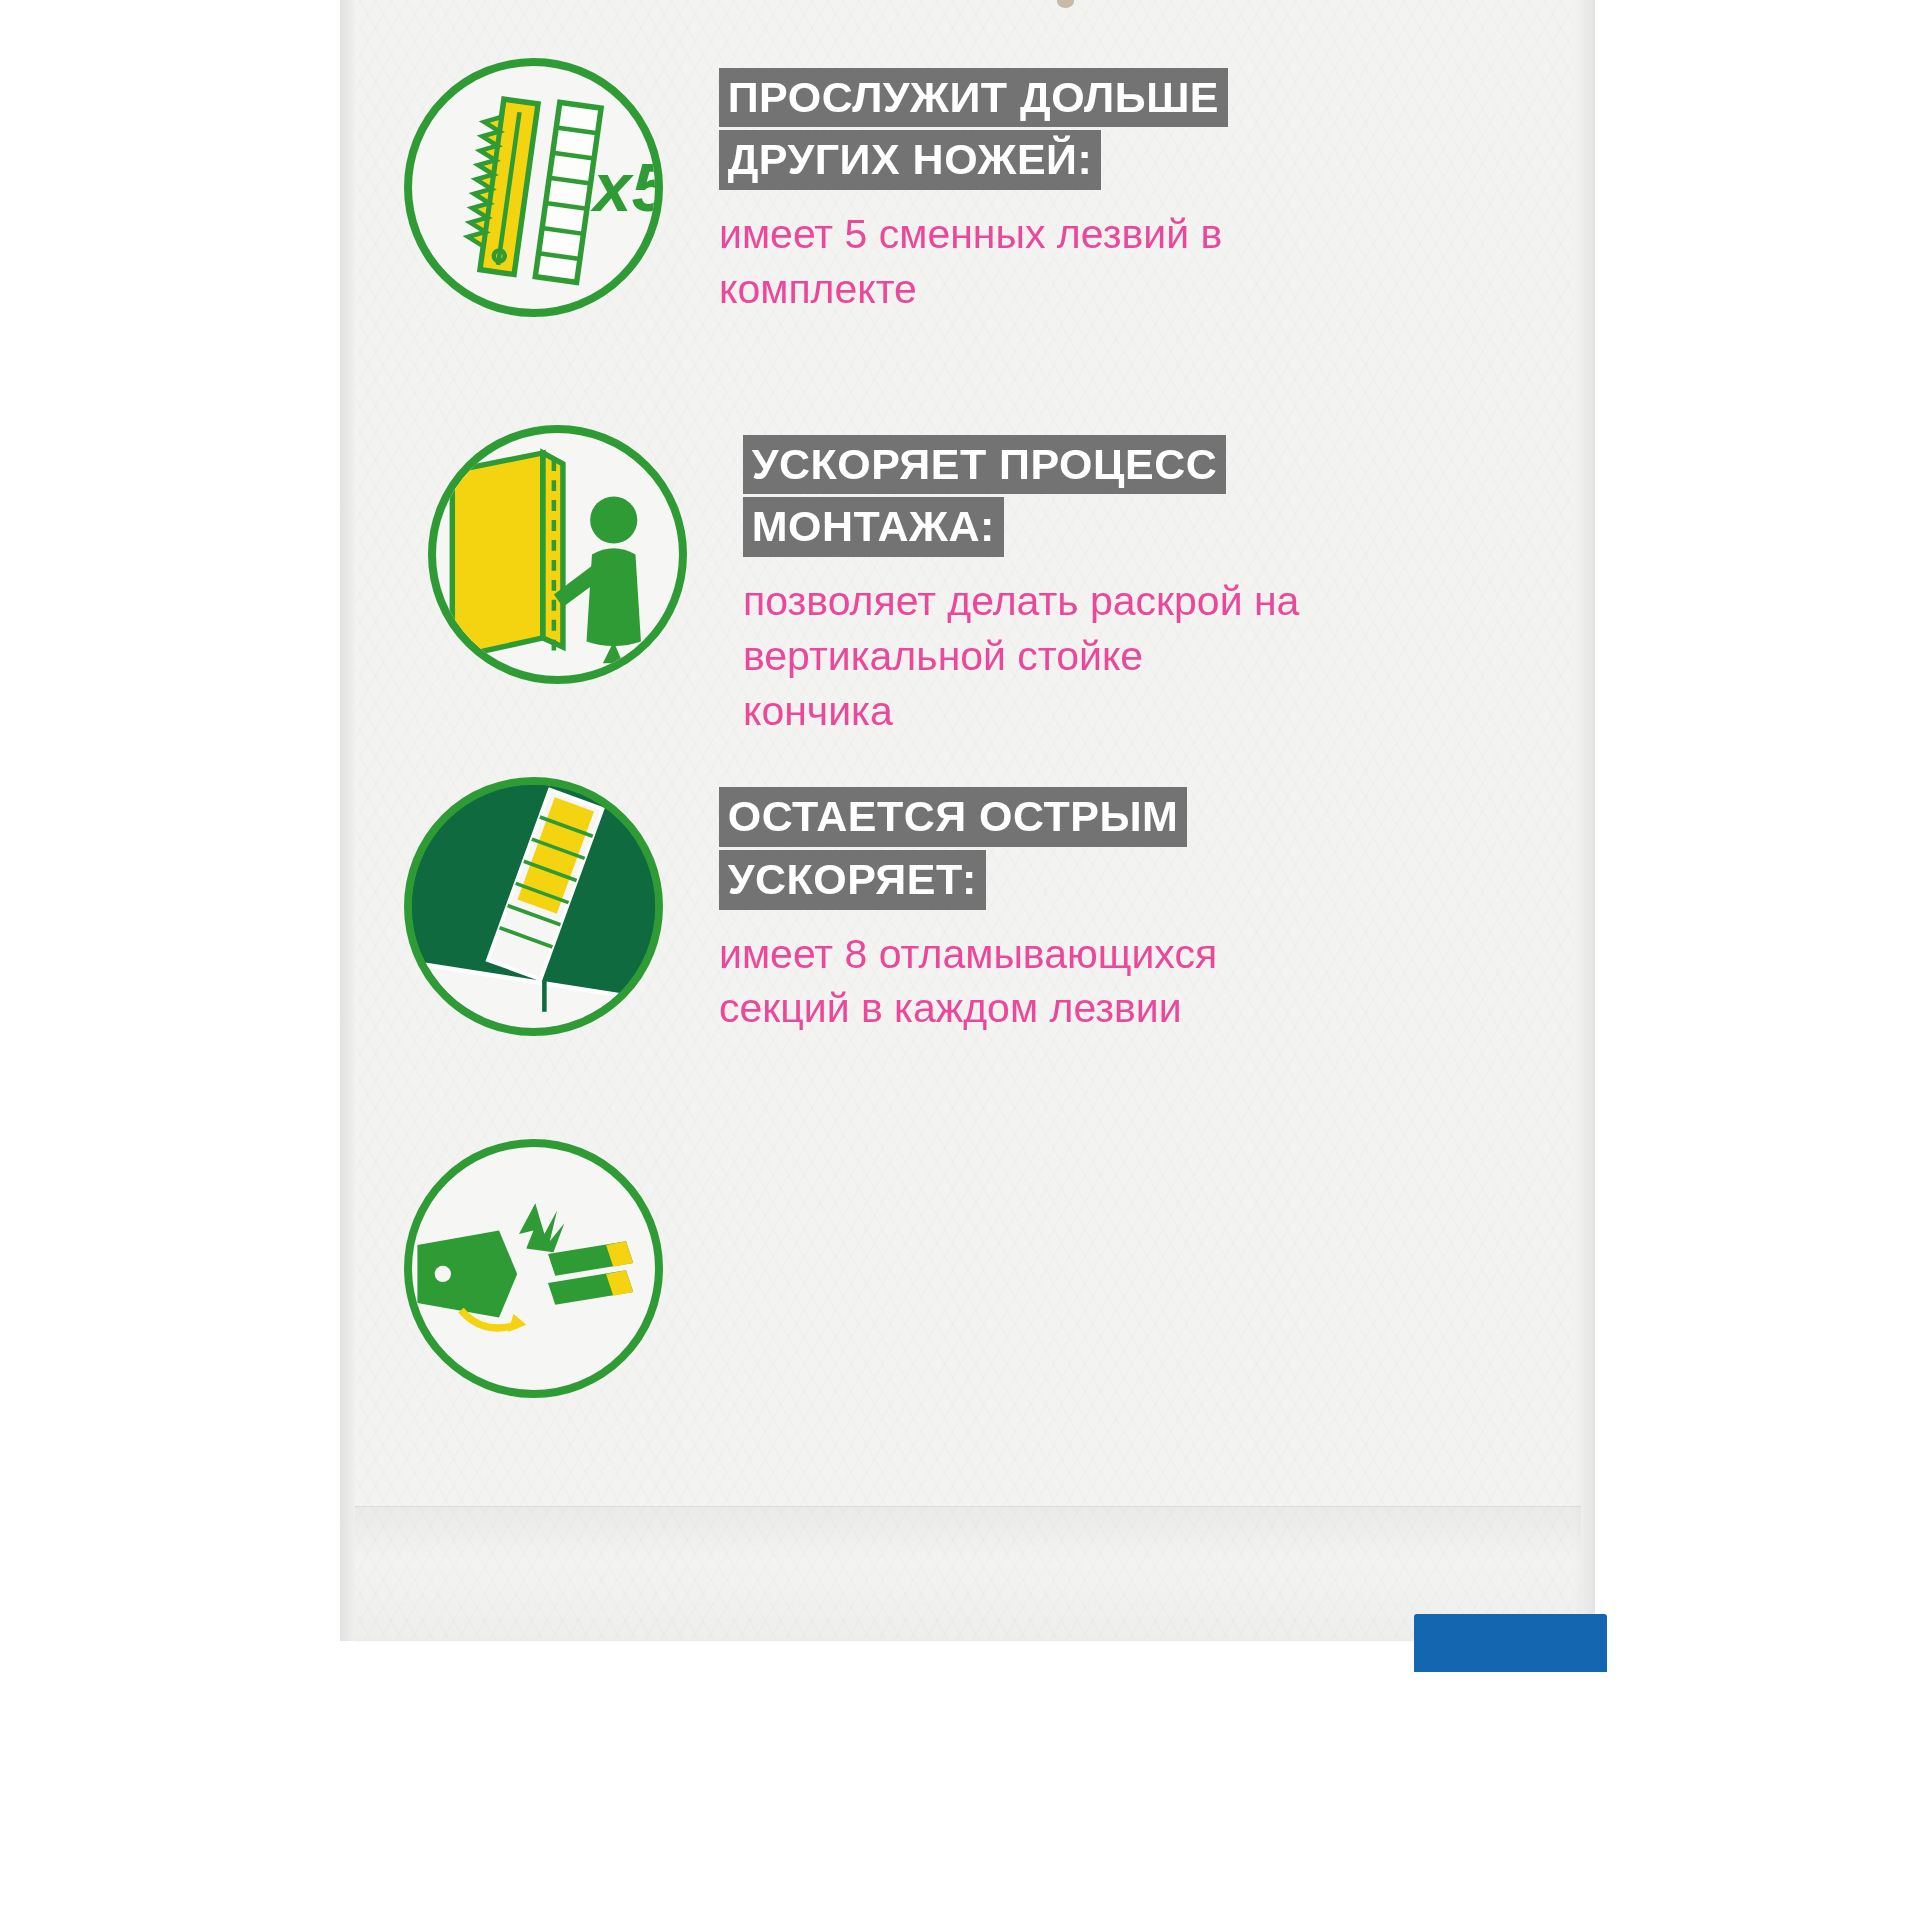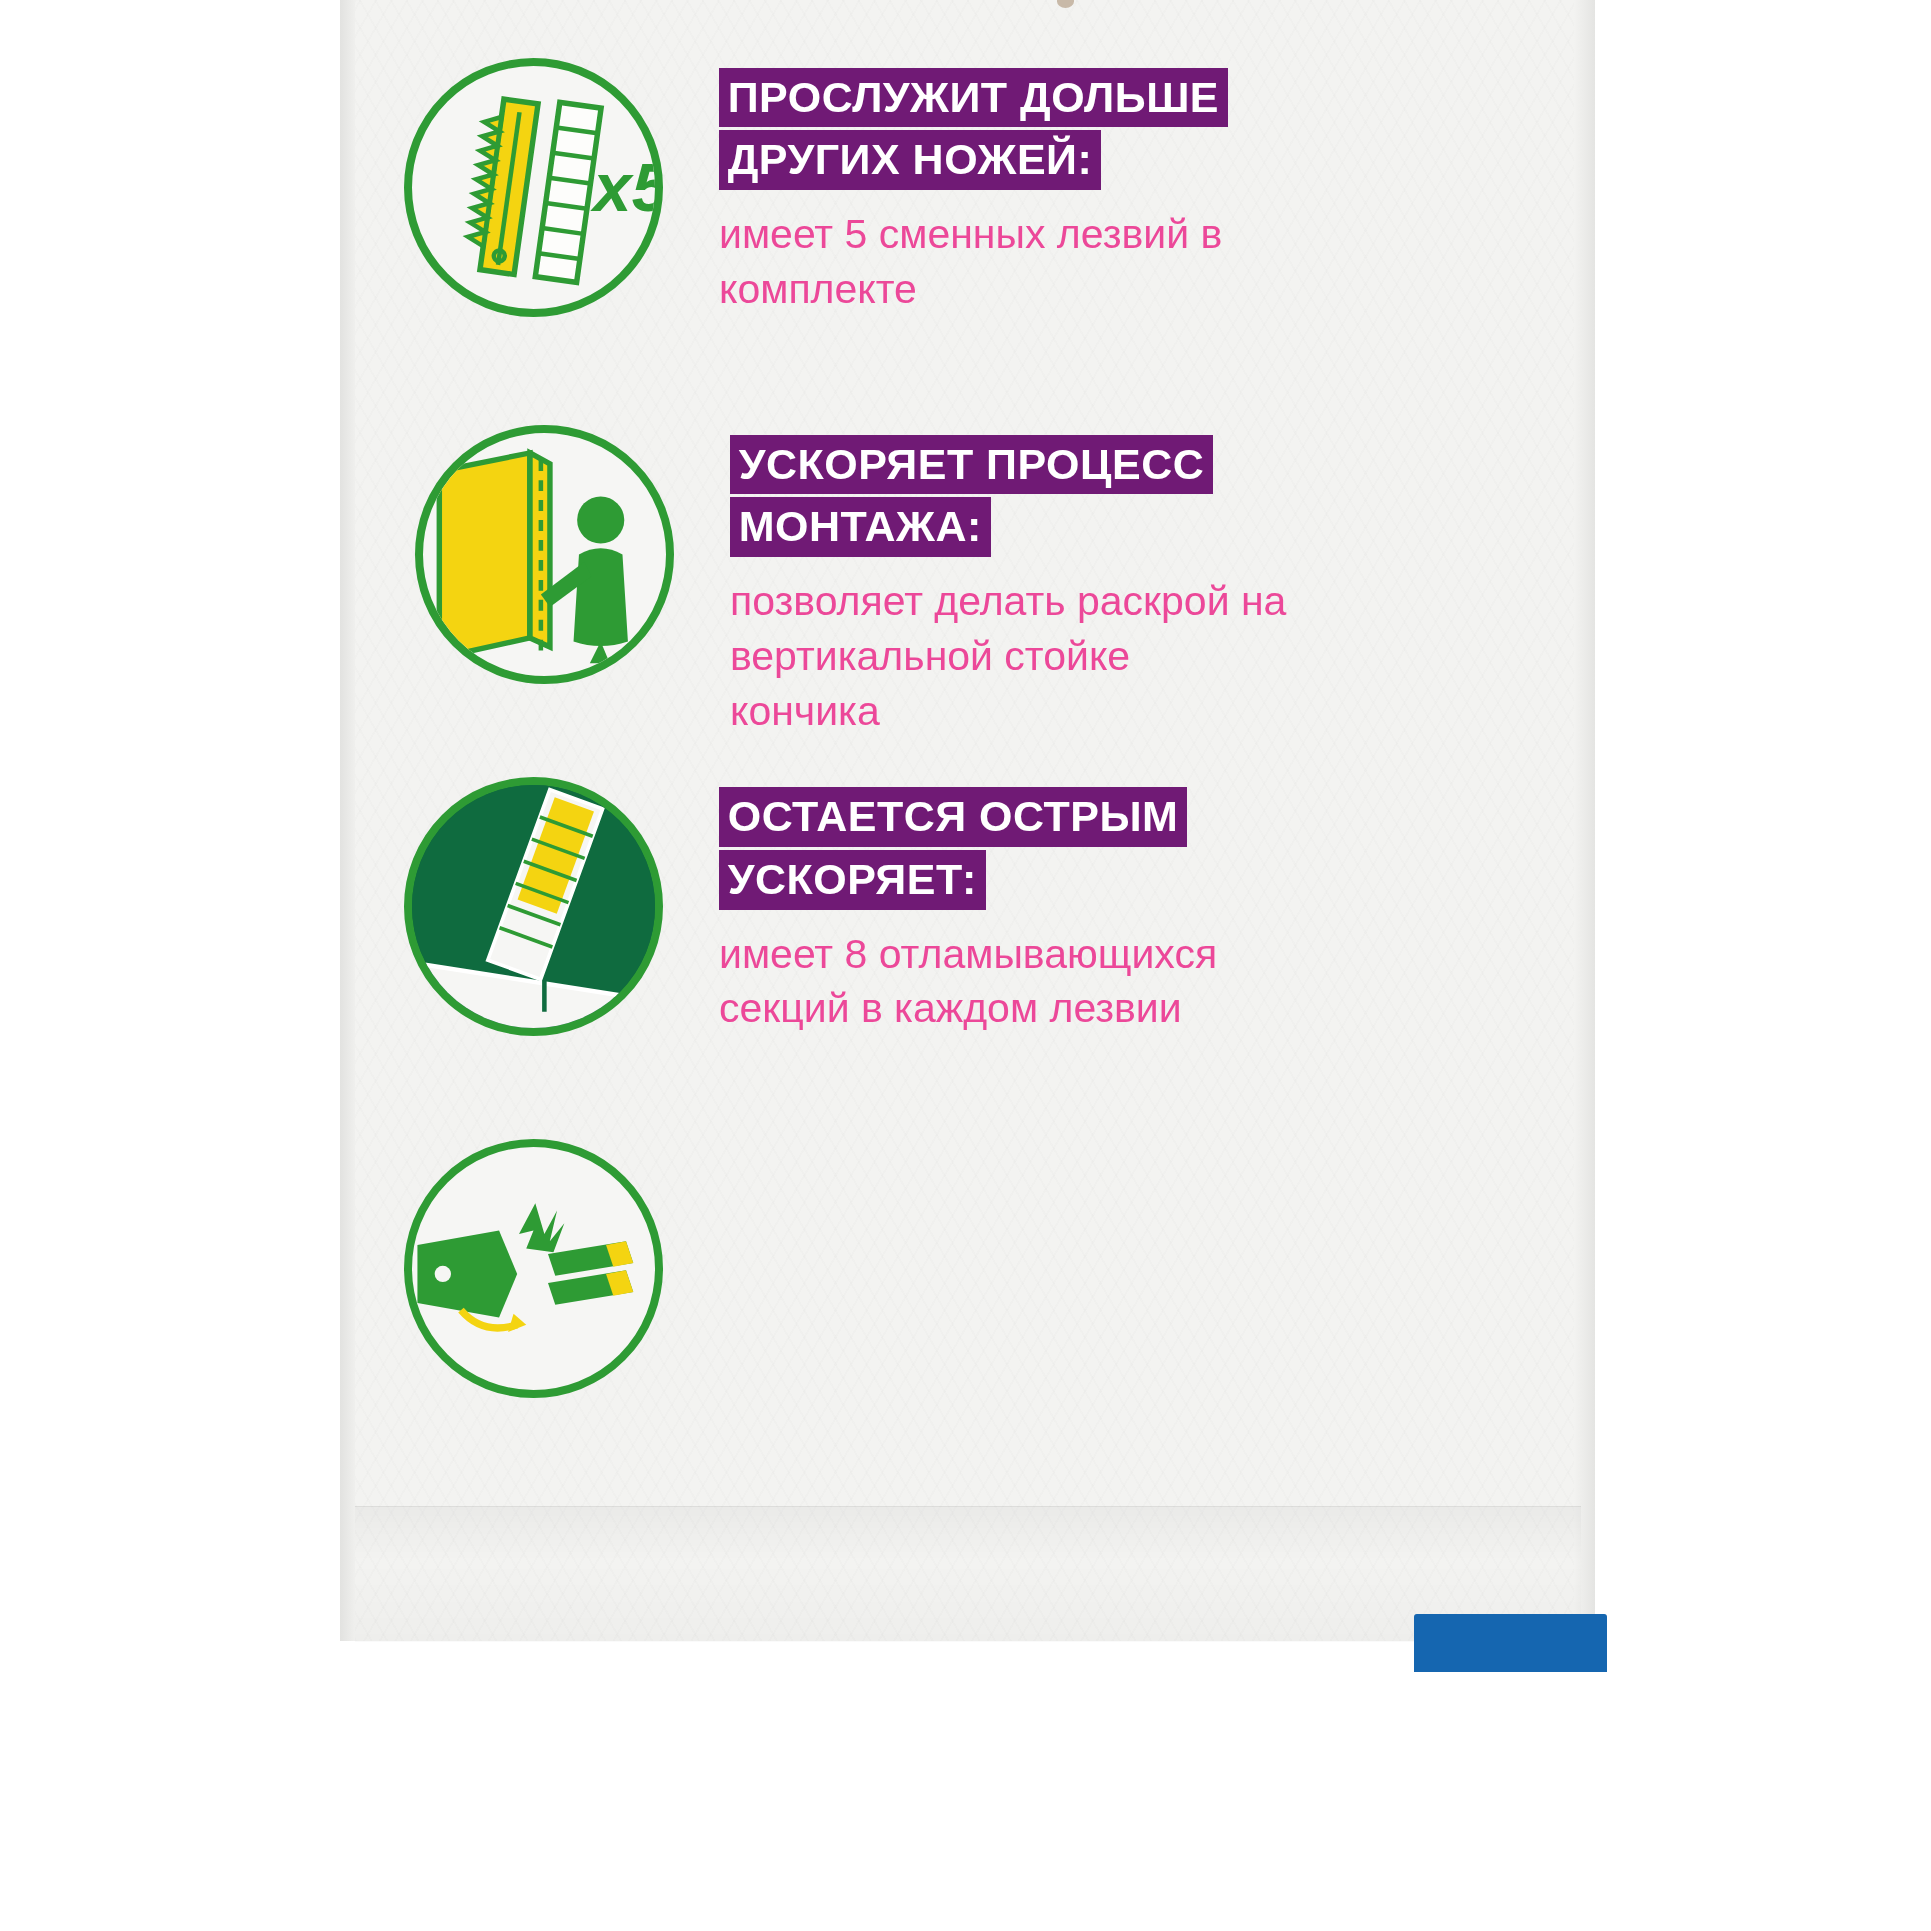"ПРОСЛУЖИТ ДОЛЬШЕ" .headline { background: #701a75 -> #737373 }
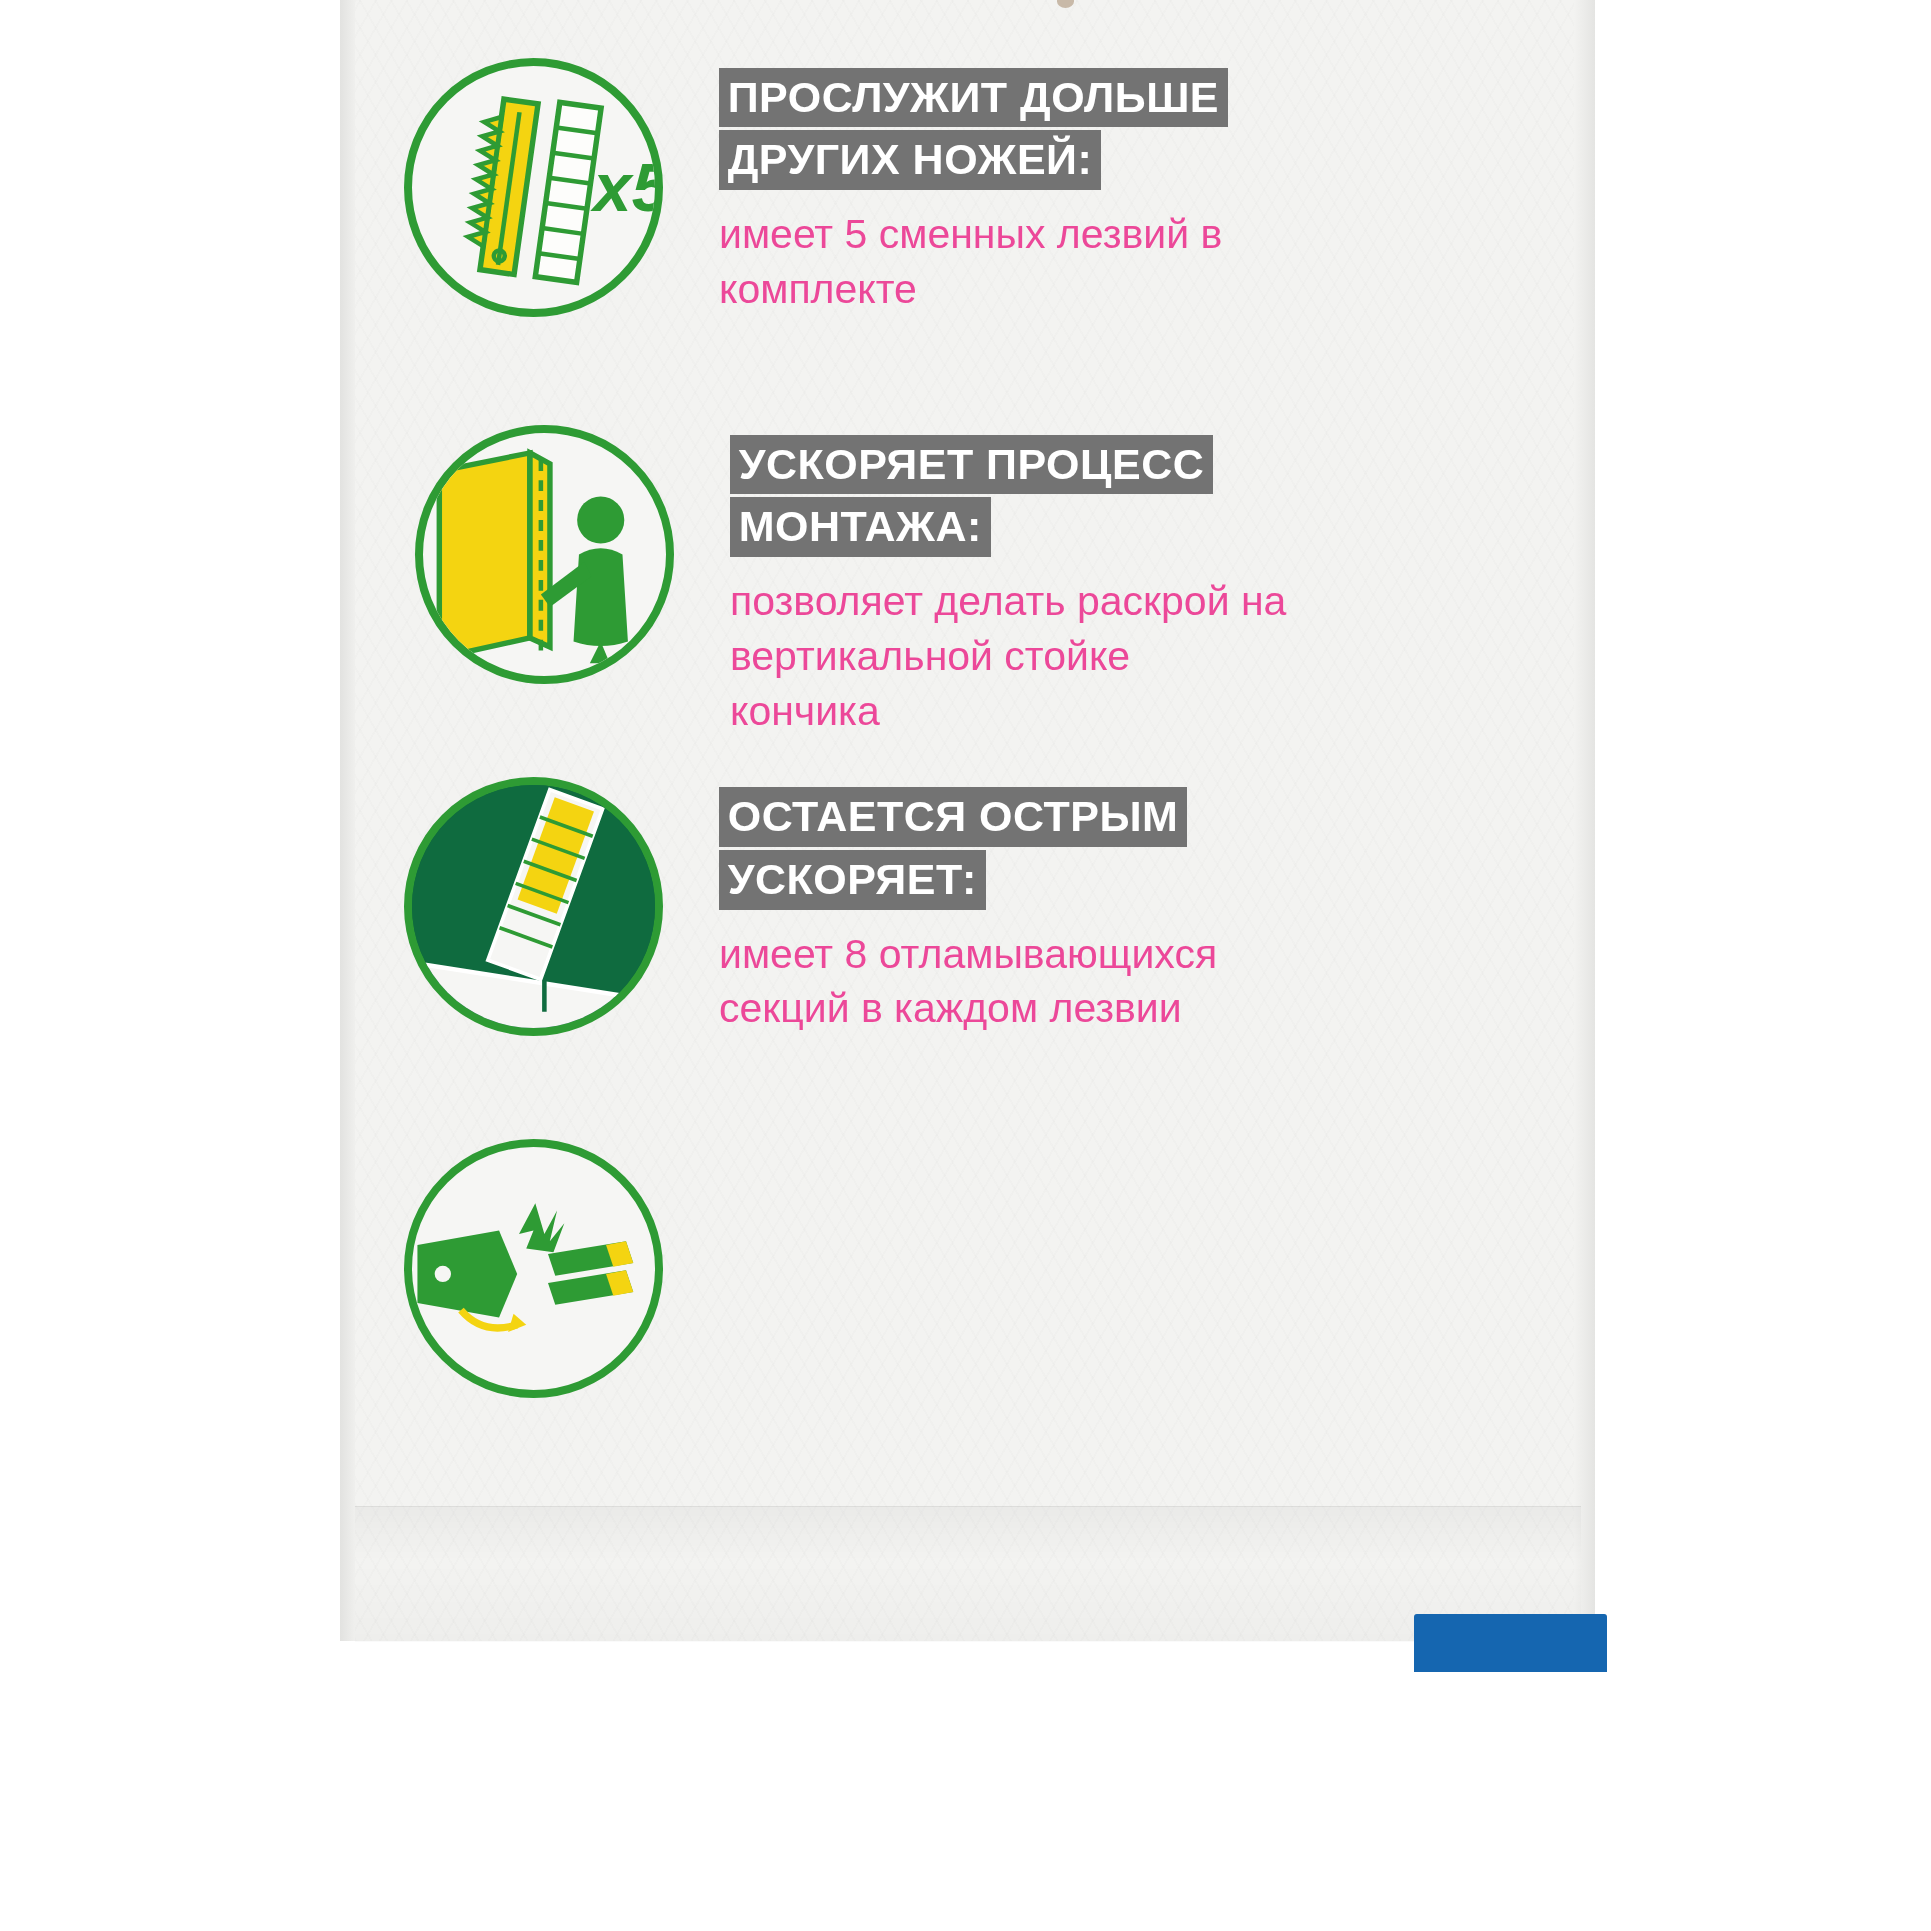"УСКОРЯЕТ ПРОЦЕСС" div.feature { left: 415px -> 428px }
